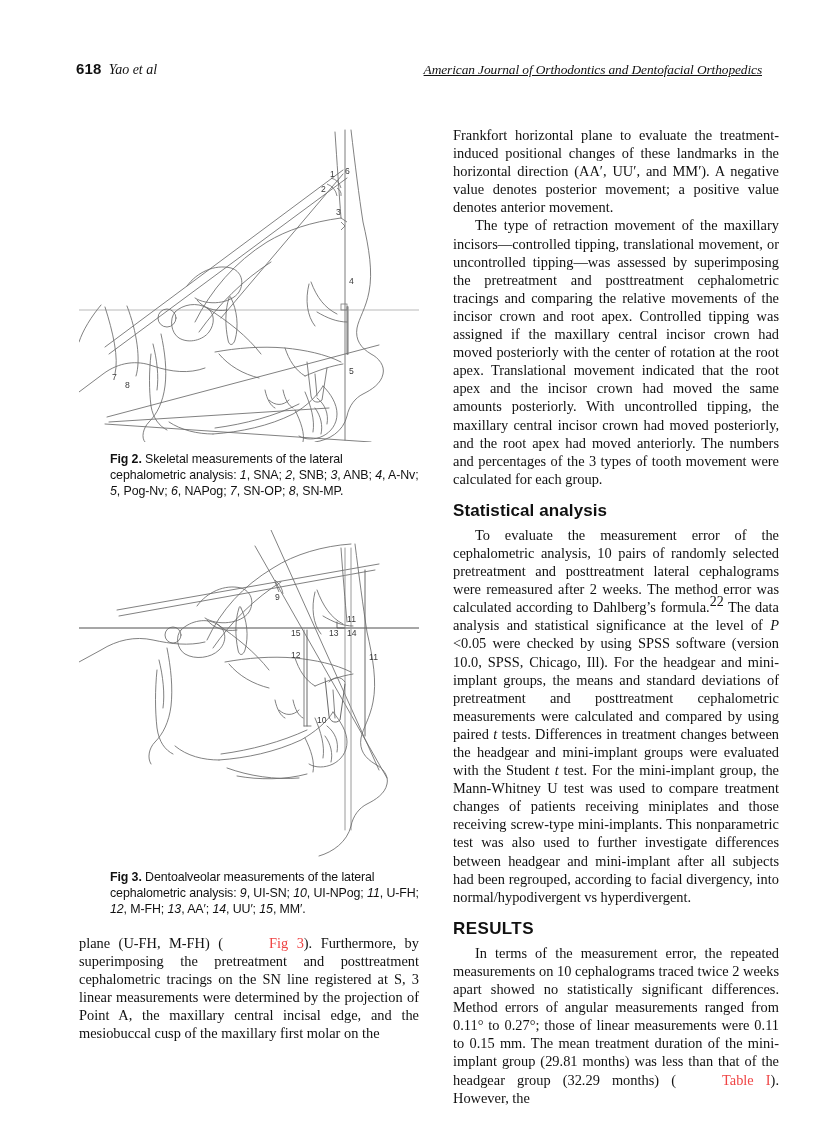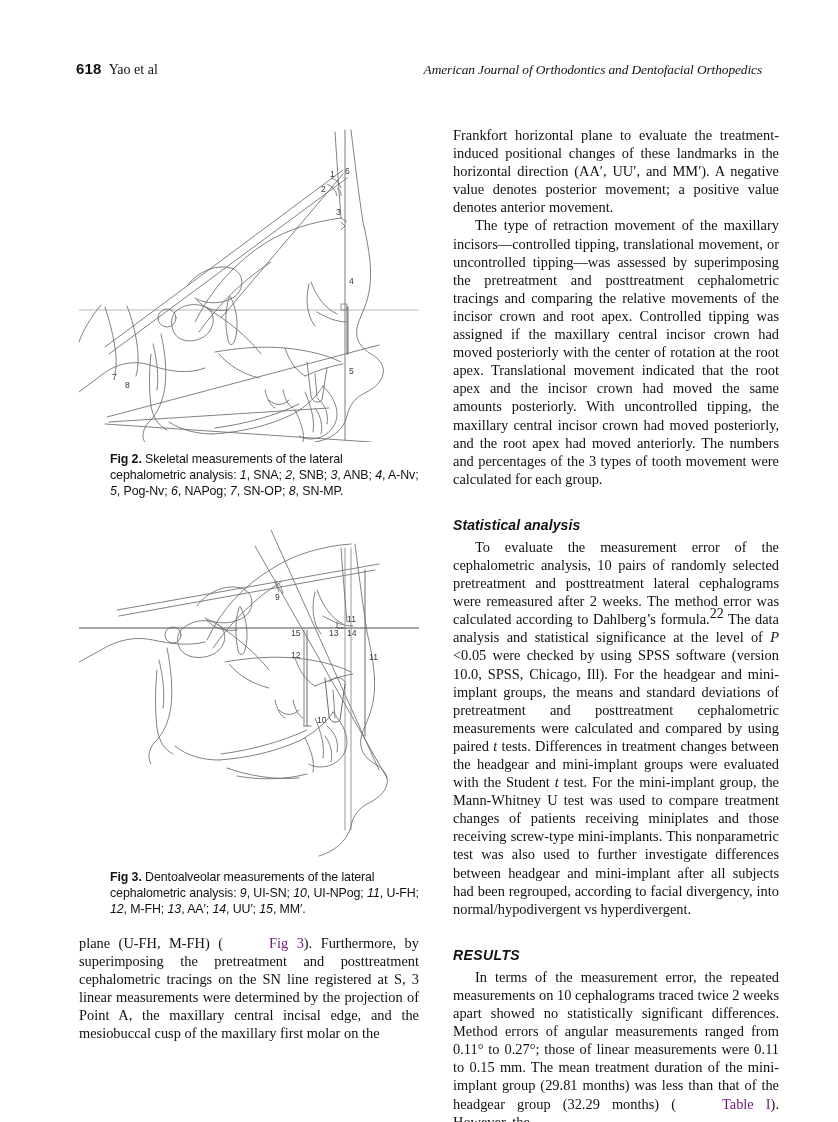"Yao et al" #rh-authors { font-style: none -> italic }
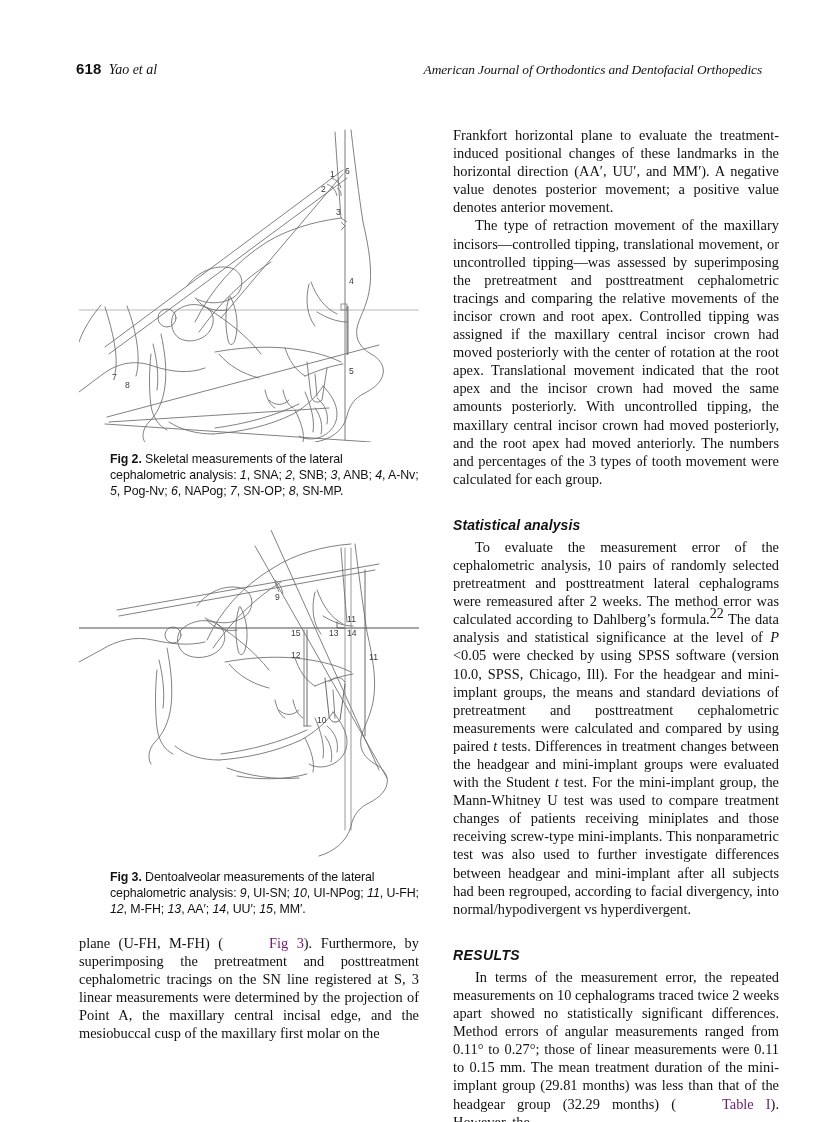"American Journal of Orthodontics and" #rh-right { text-decoration: none -> underline }
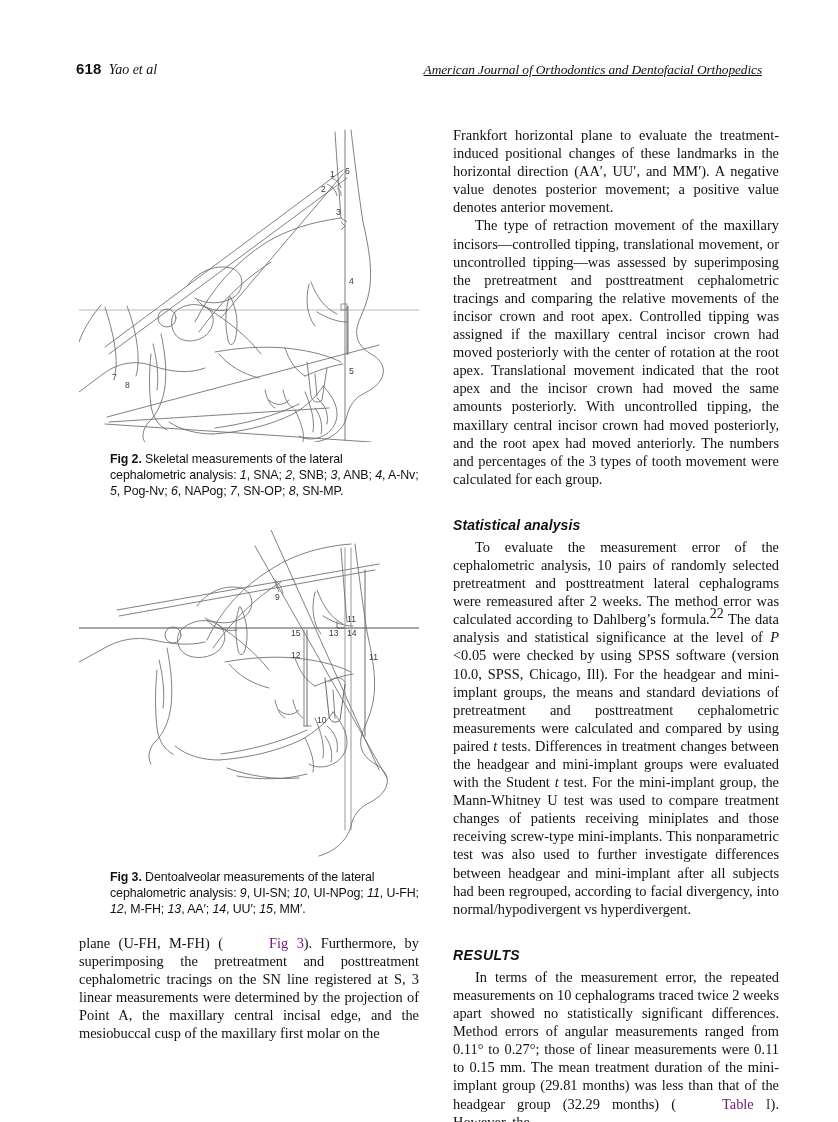"Statistical analysis" h3.section { font-size: 14px -> 17px; font-style: italic -> none; margin: 29px 0 5px 0 -> 13px 0 5px 0 }
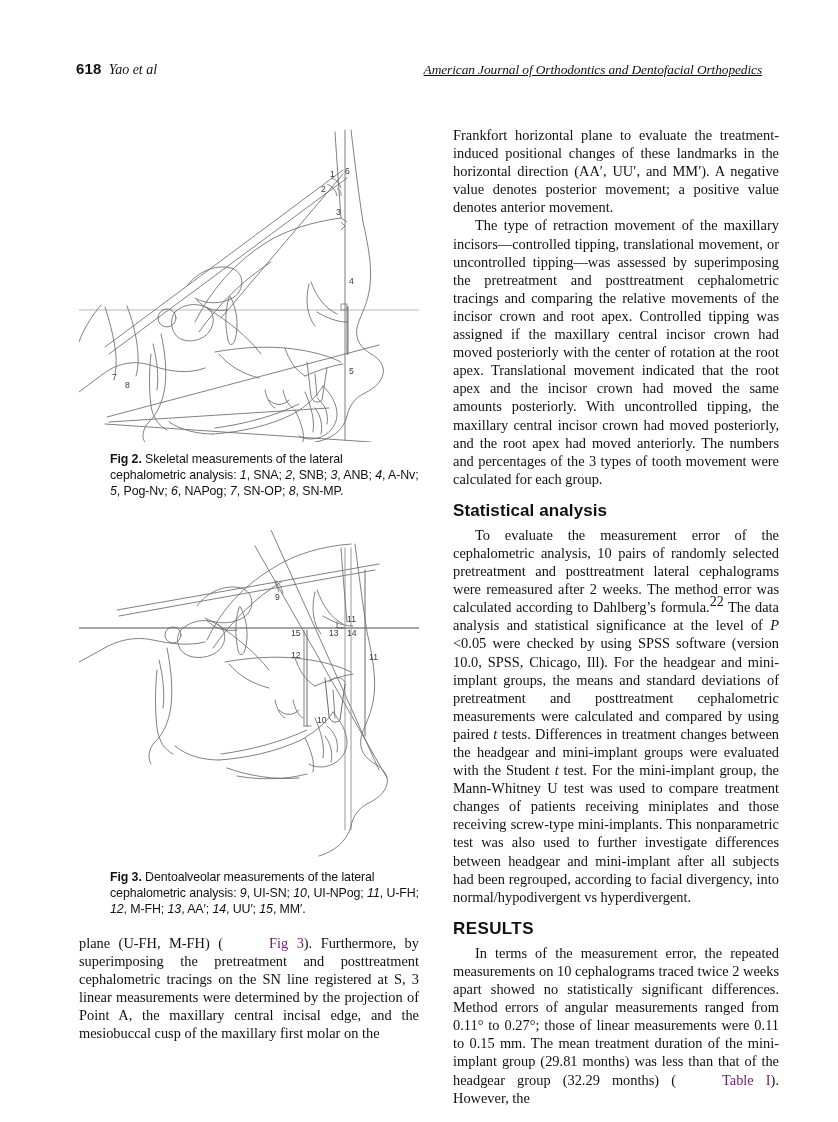"Fig 3" a.xref, .xref { color: #701a75 -> #ef4444 }
